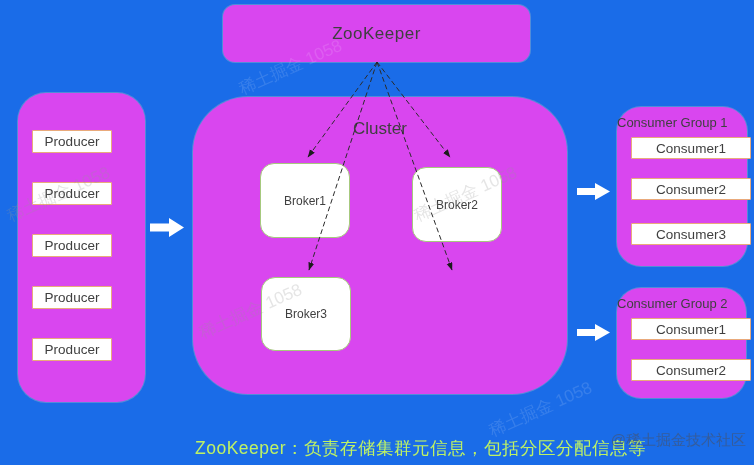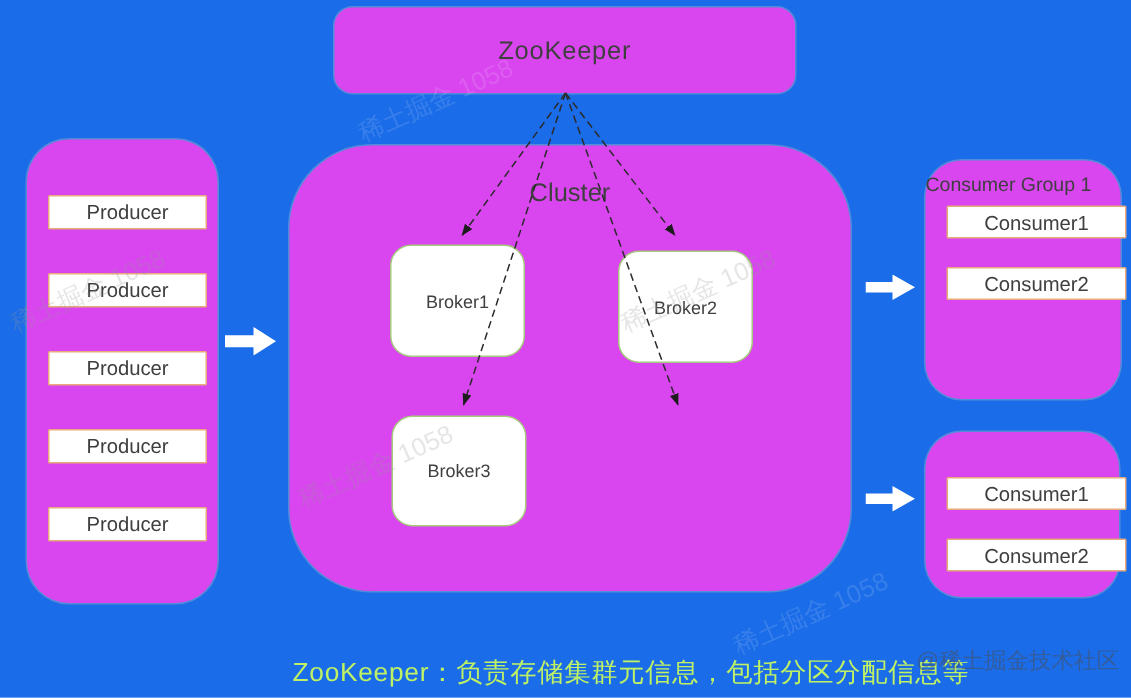"Producer" .producer-box { width: 106px -> 80px }
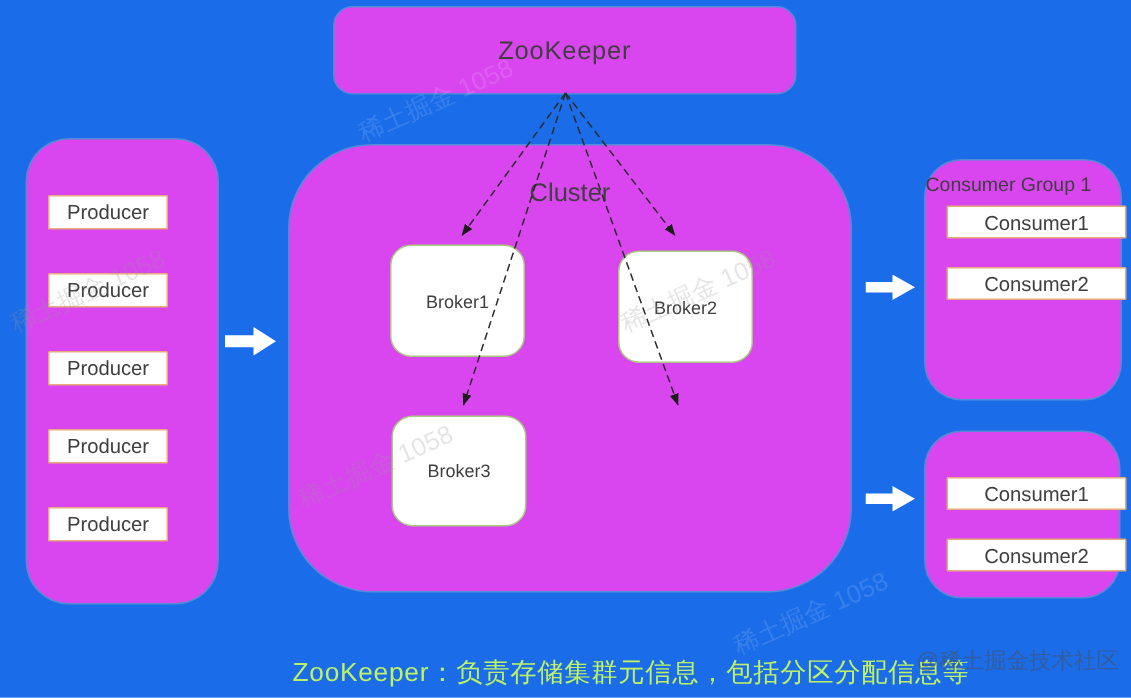"Consumer3" div.consumer-box { html: none -> <div>Consumer3</div> }
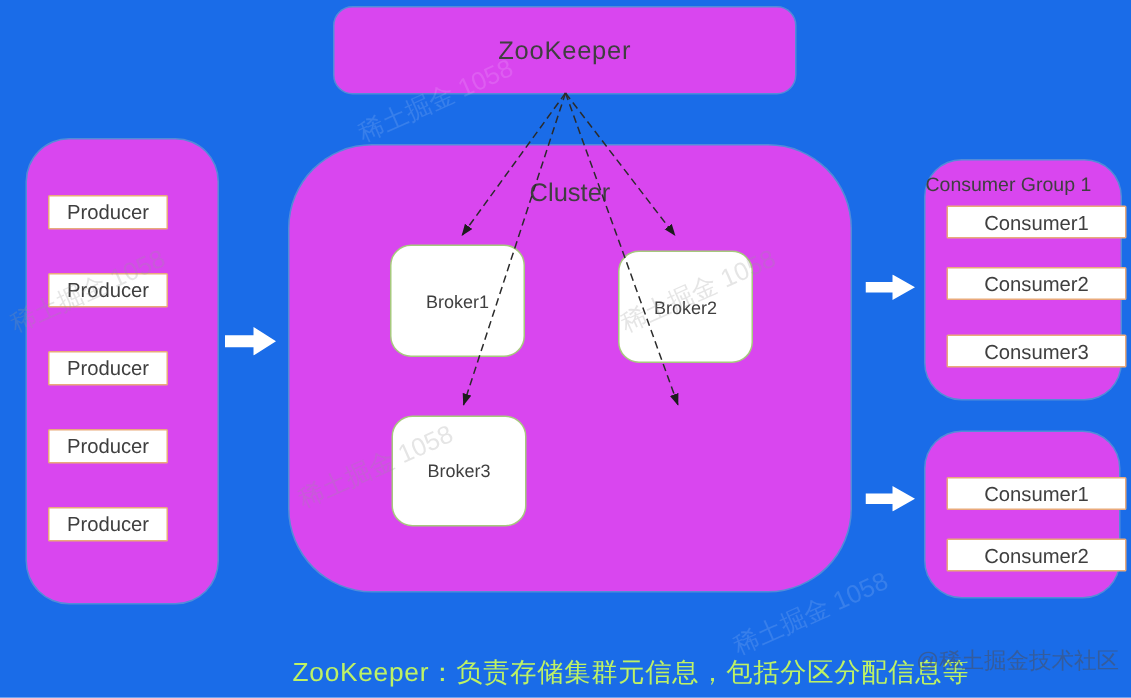"Consumer Group 2" div.cg-title { html: none -> <div>Consumer Group 2</div> }
